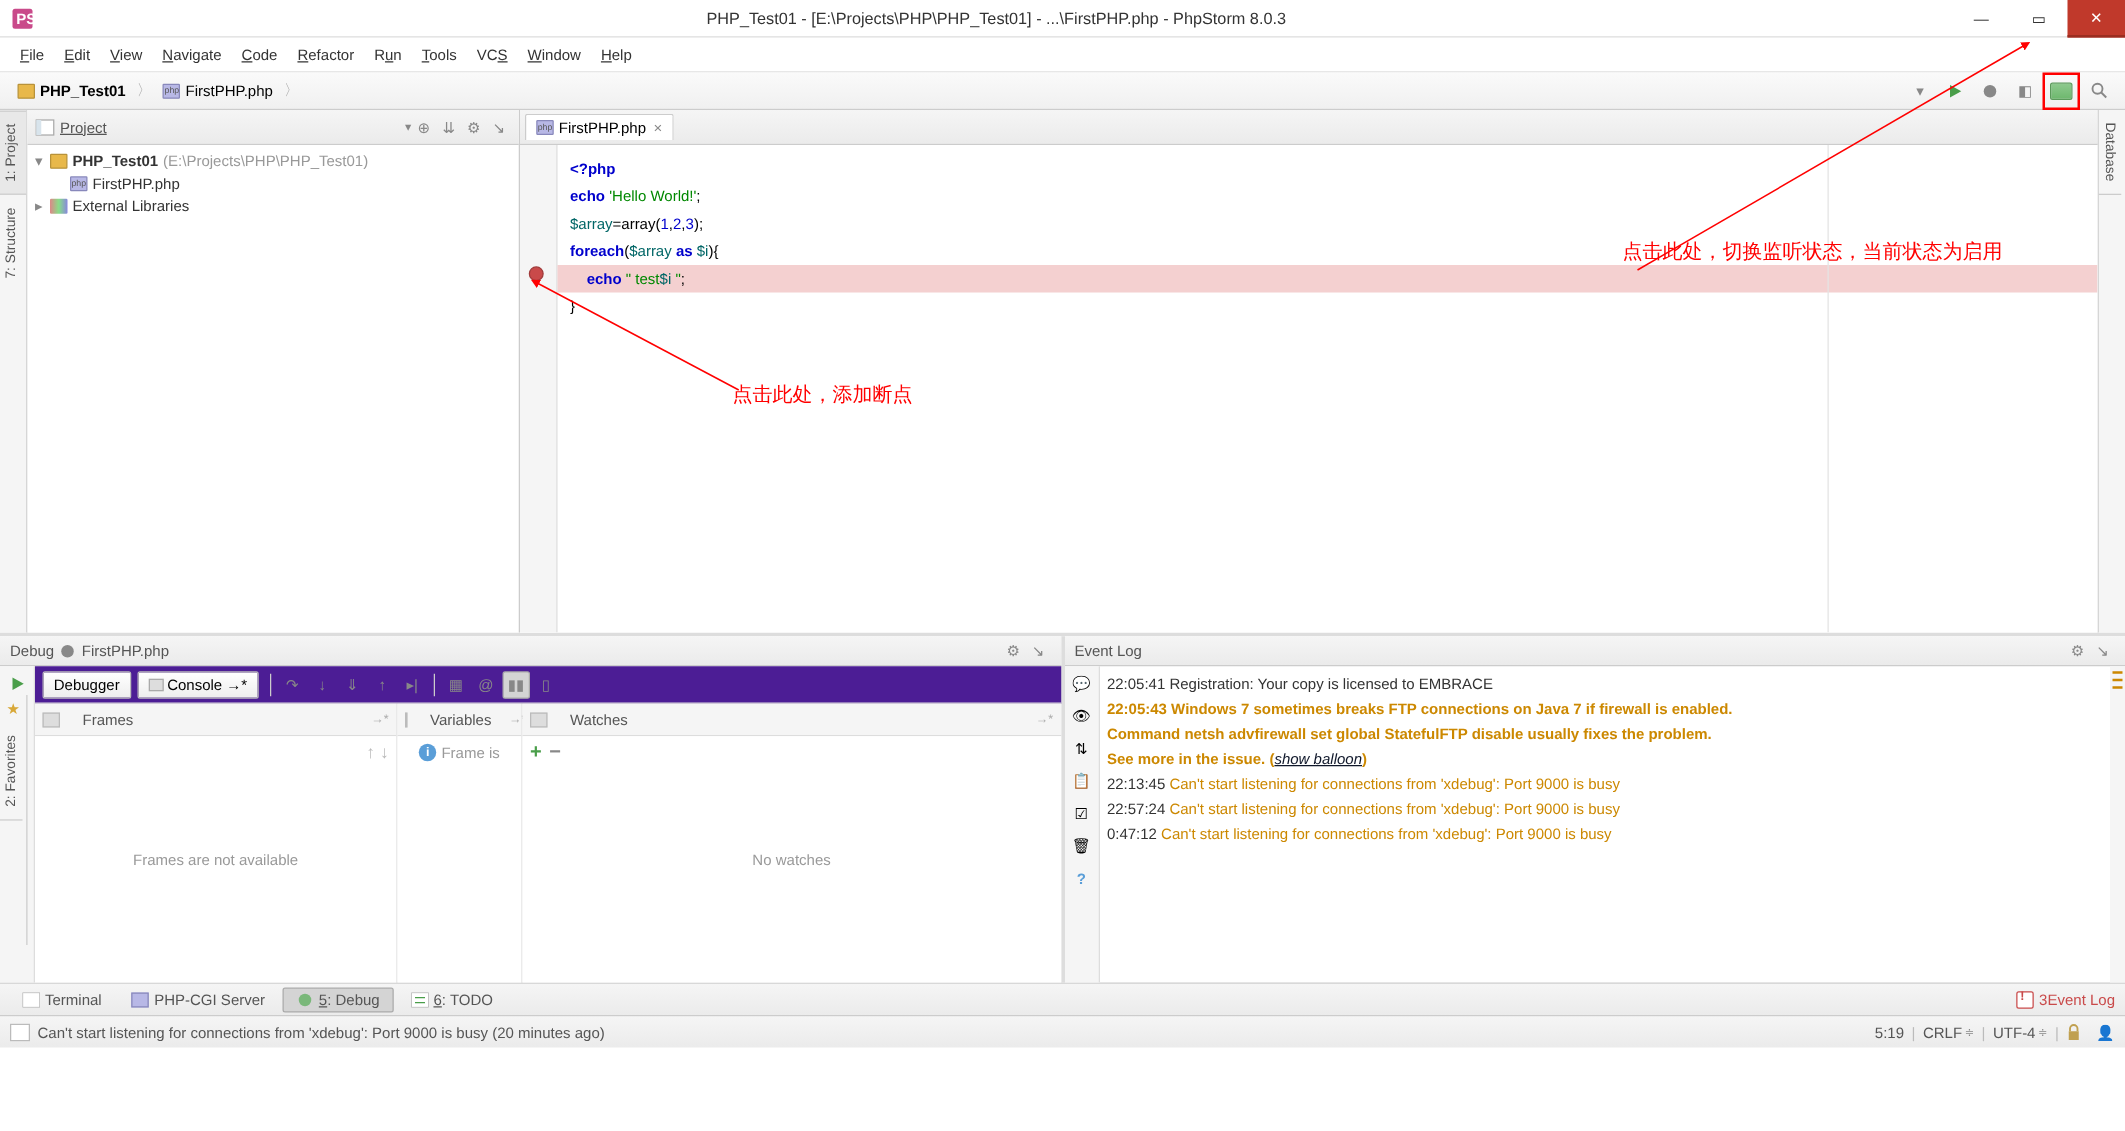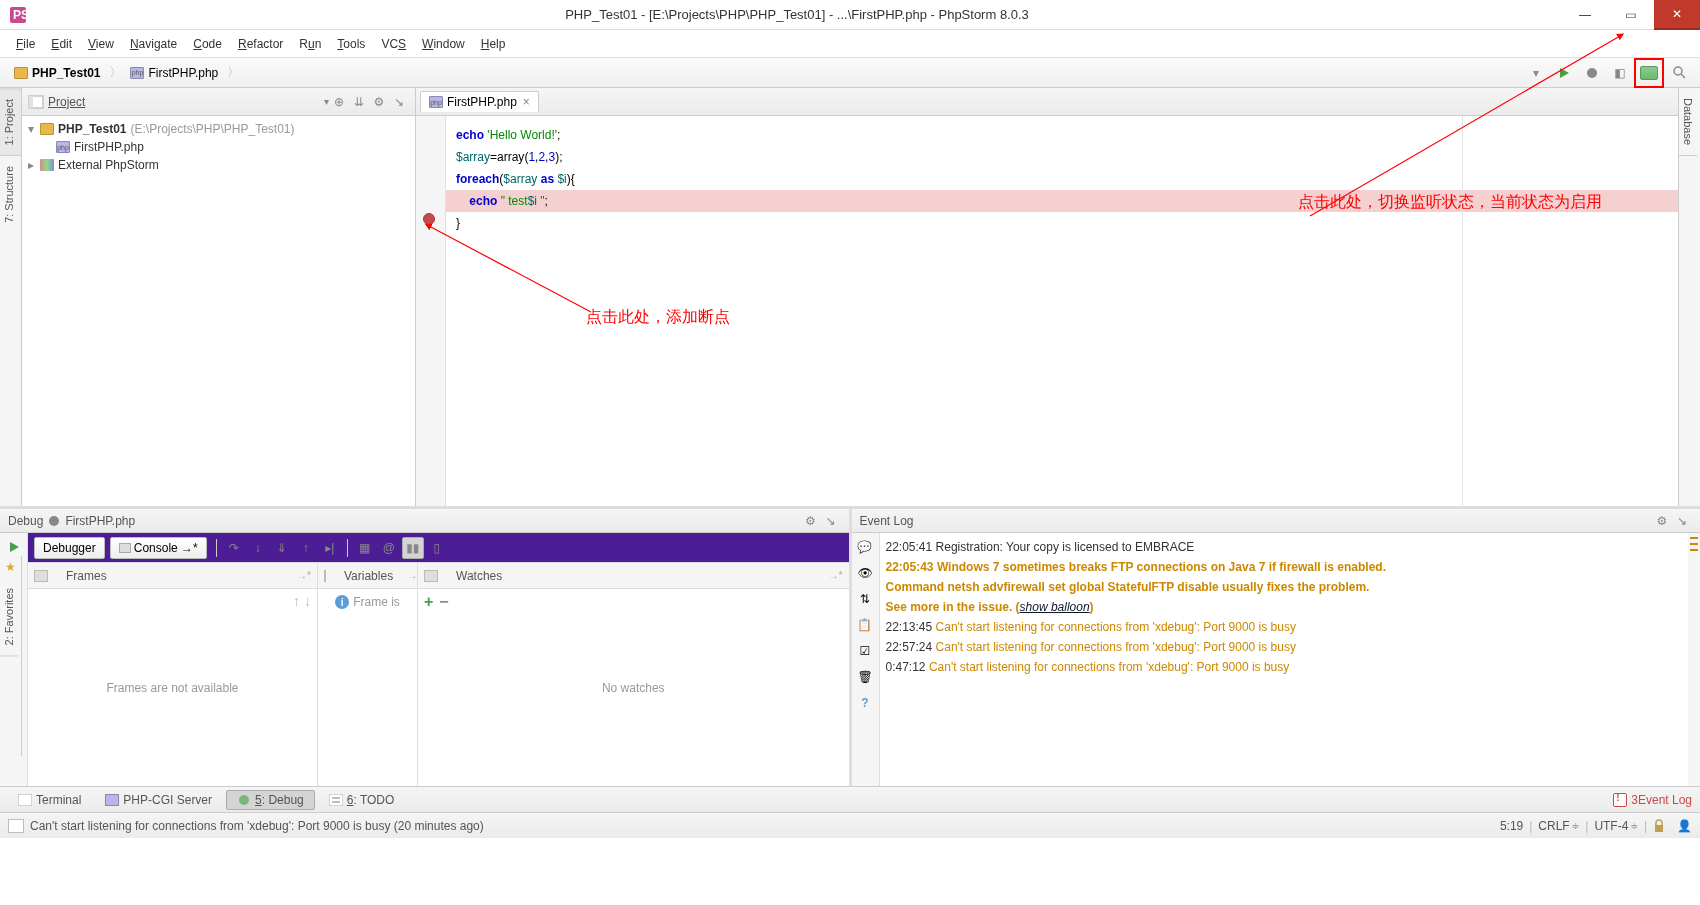"<?php" div.code-line { html: none -> <div><span>&lt;?php</span></div> }
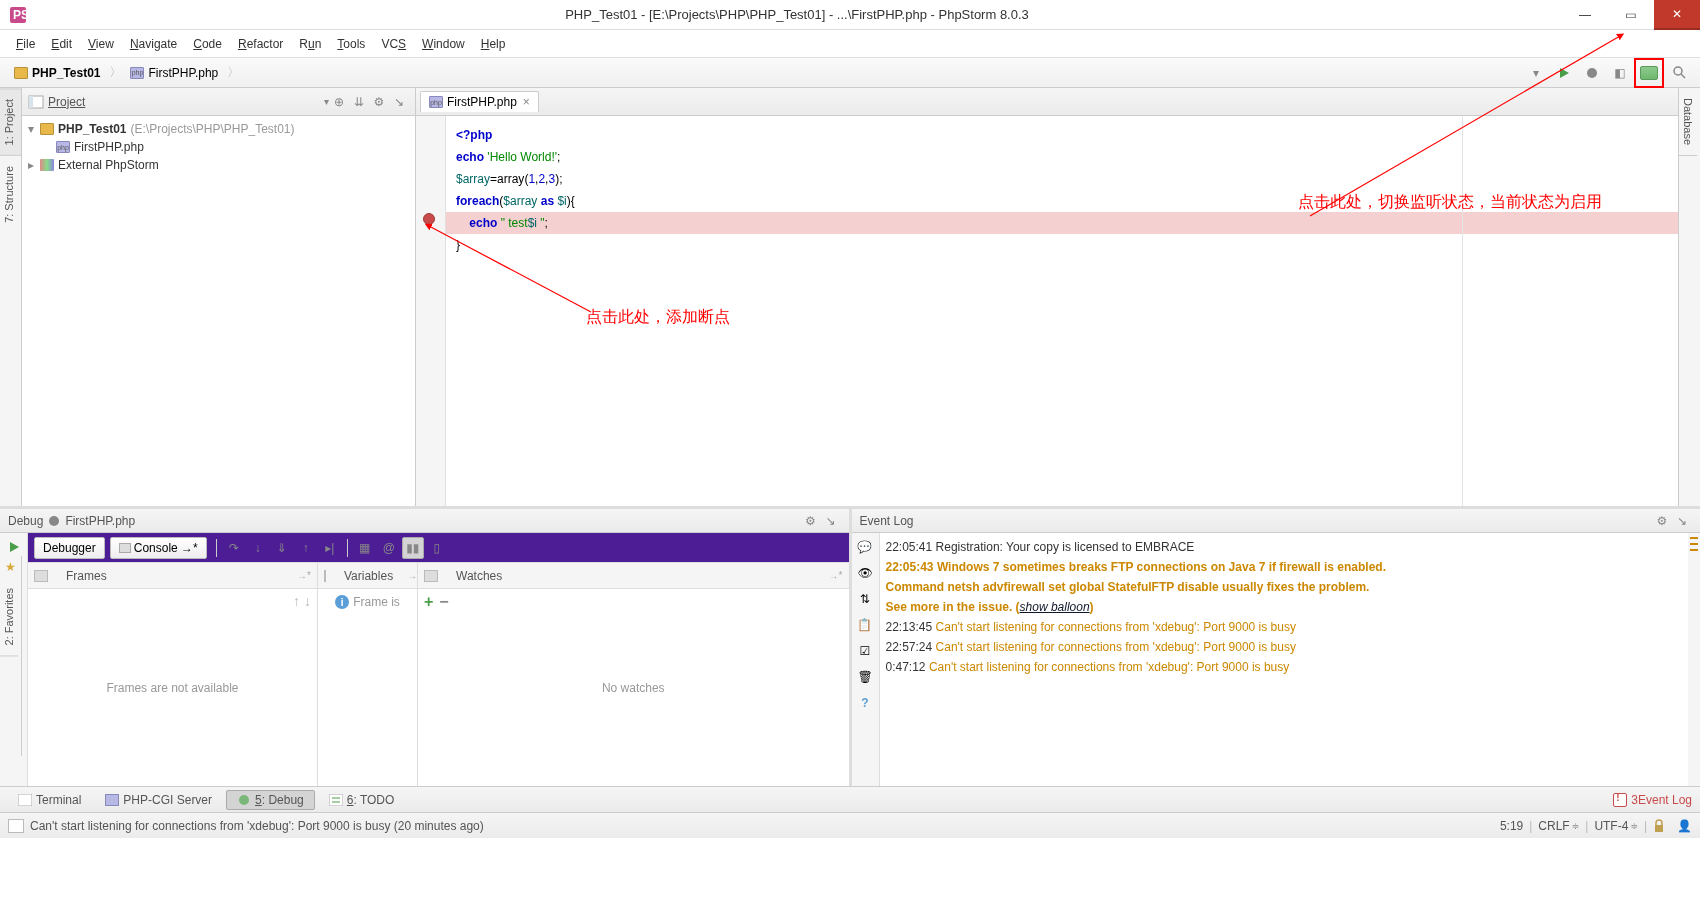"External PhpStorm" span.name { text: PhpStorm -> Libraries }
